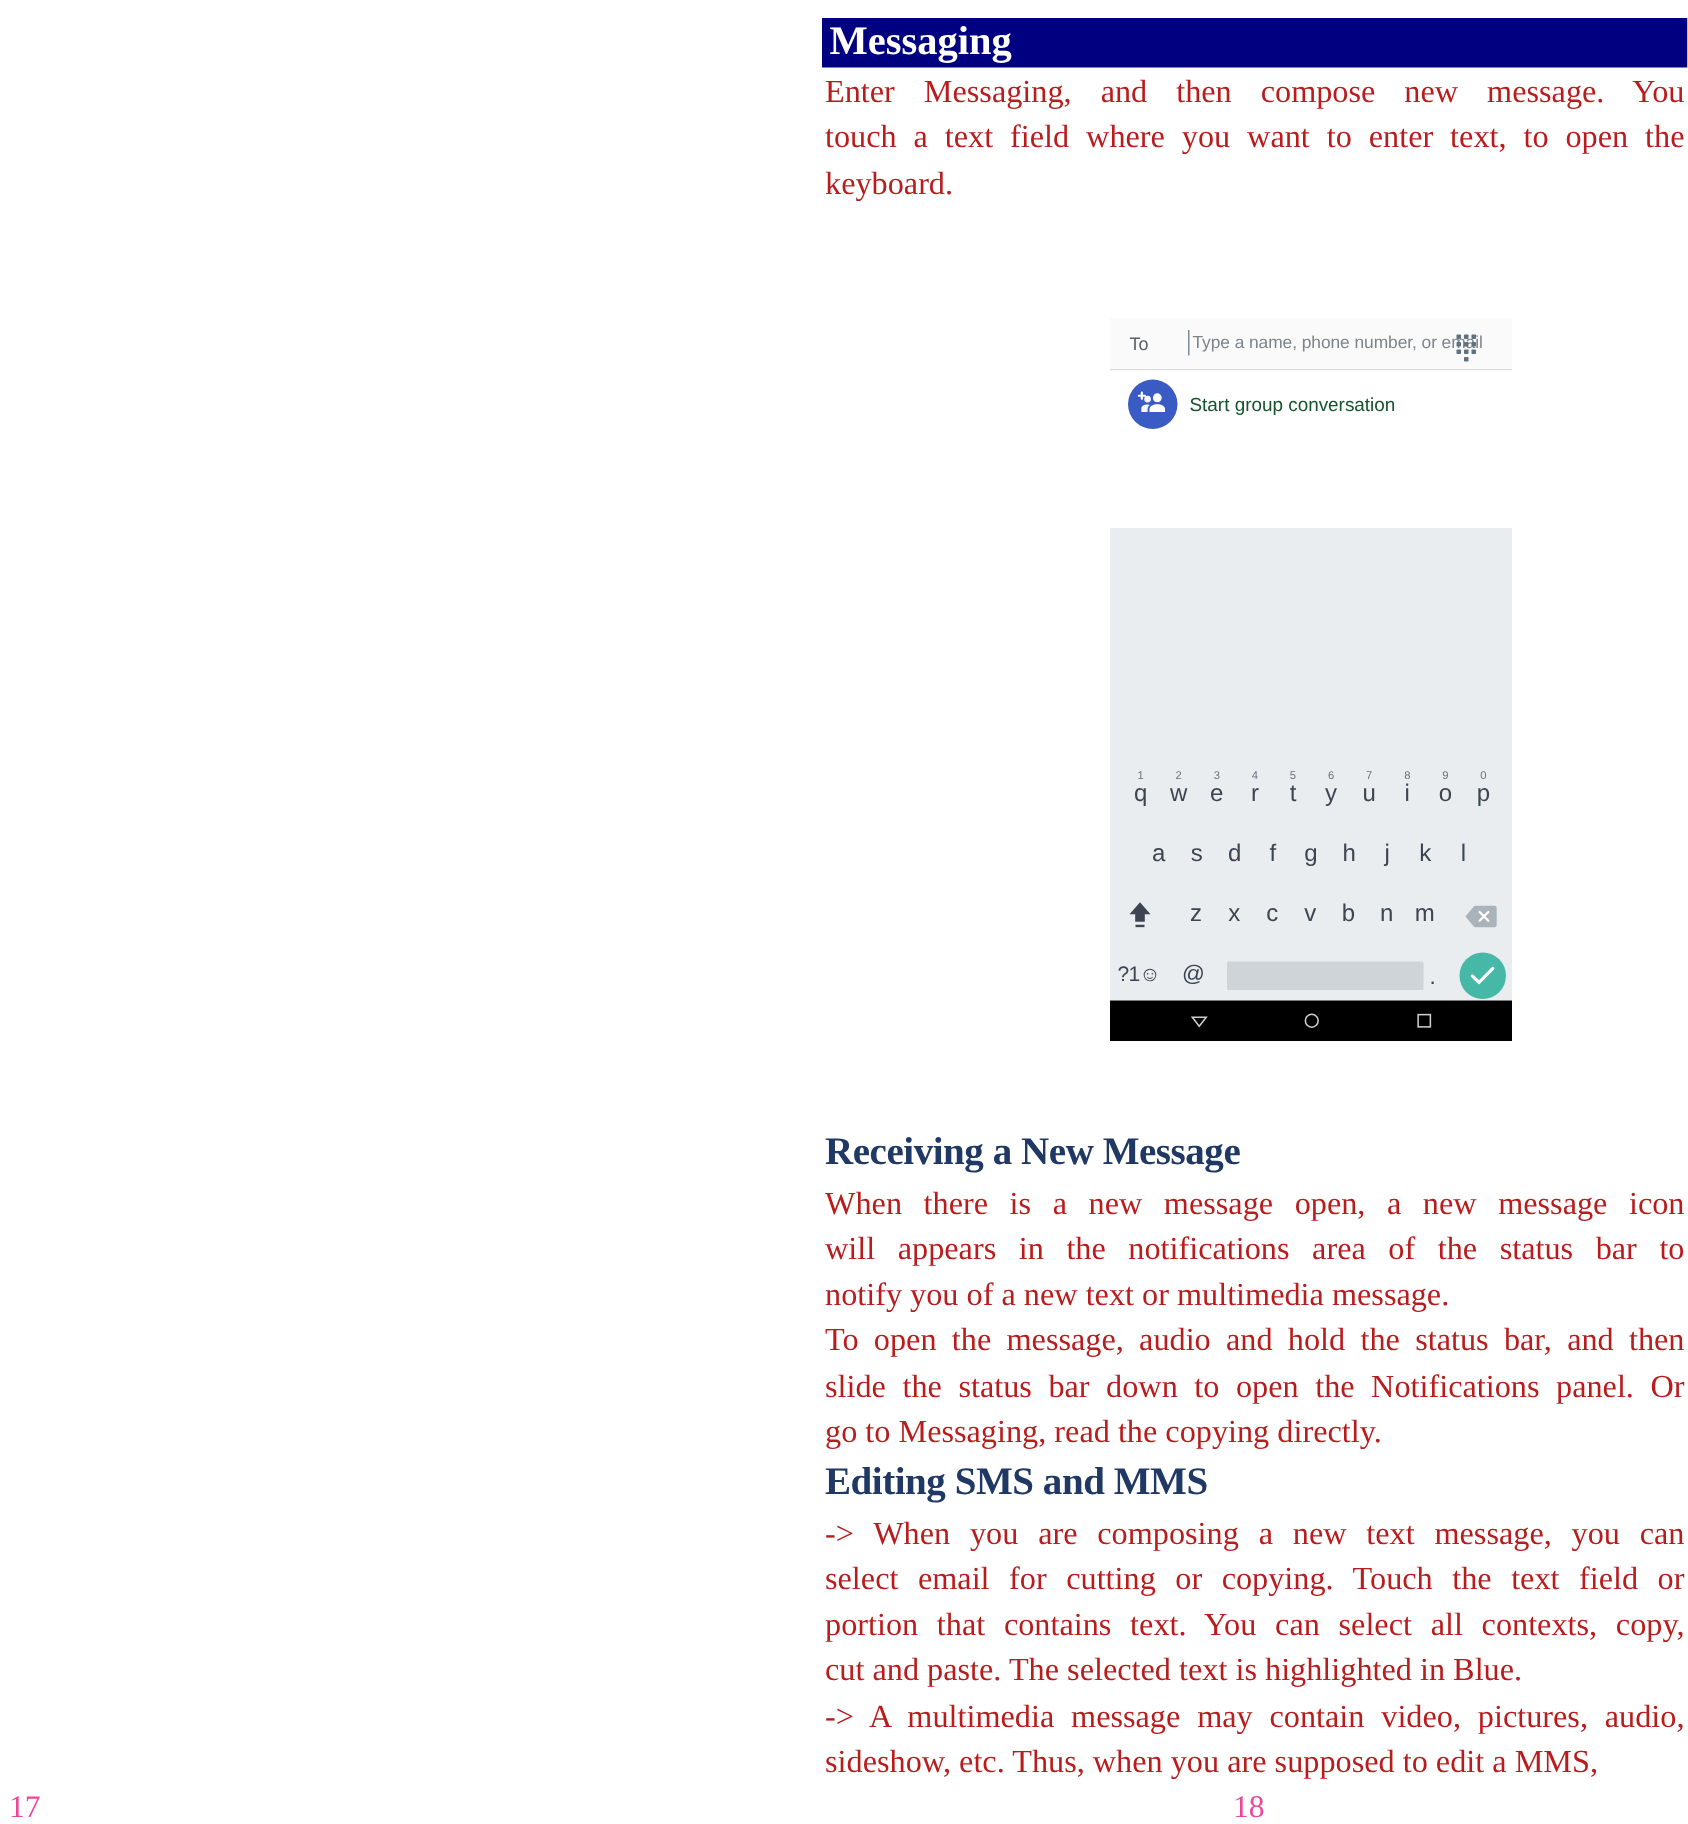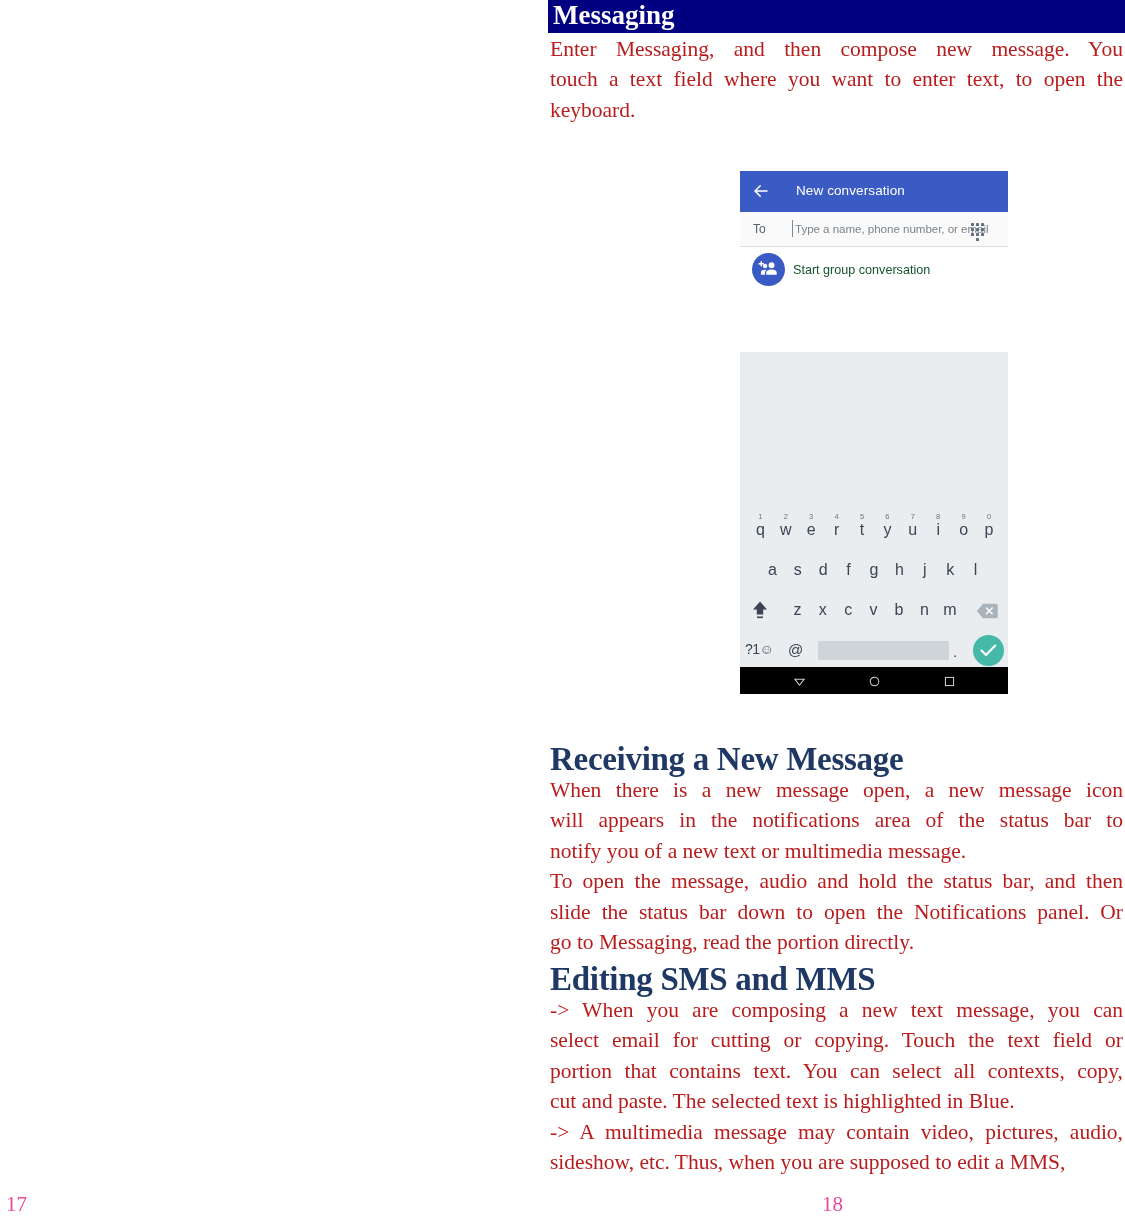"Messaging" .page-col { top: 0 -> 12px }
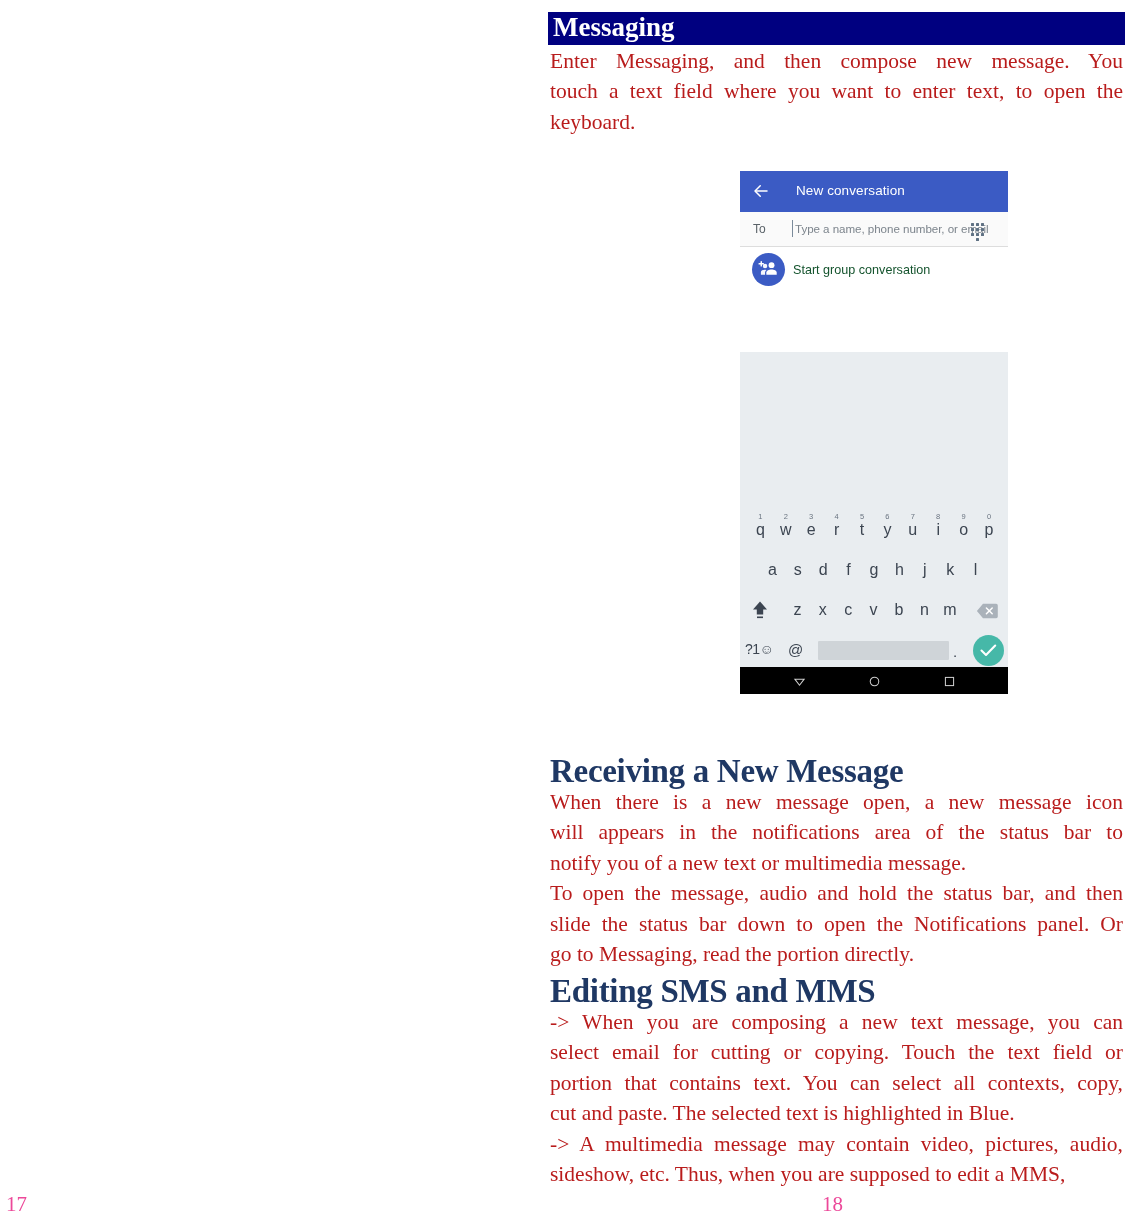"New conversation" div.appbar { html: <div> <span> <svg> <line></line> <polyline></polyline> </svg> </span> <span>New conversation</span> </div> -> none }
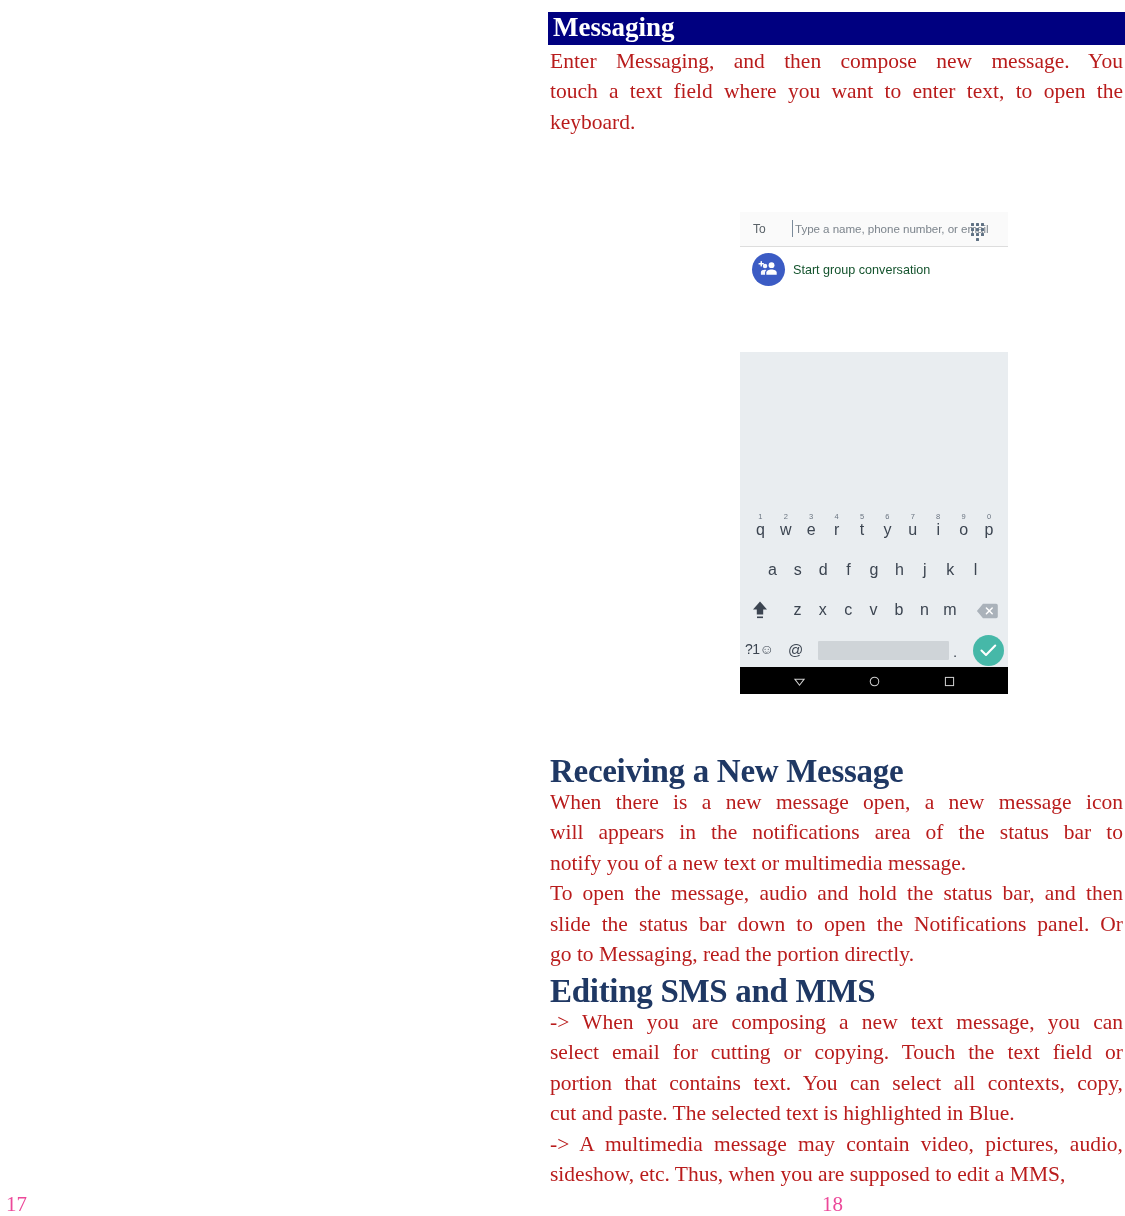"Receiving a New Message" .subhead { font-size: 33px -> 26px }
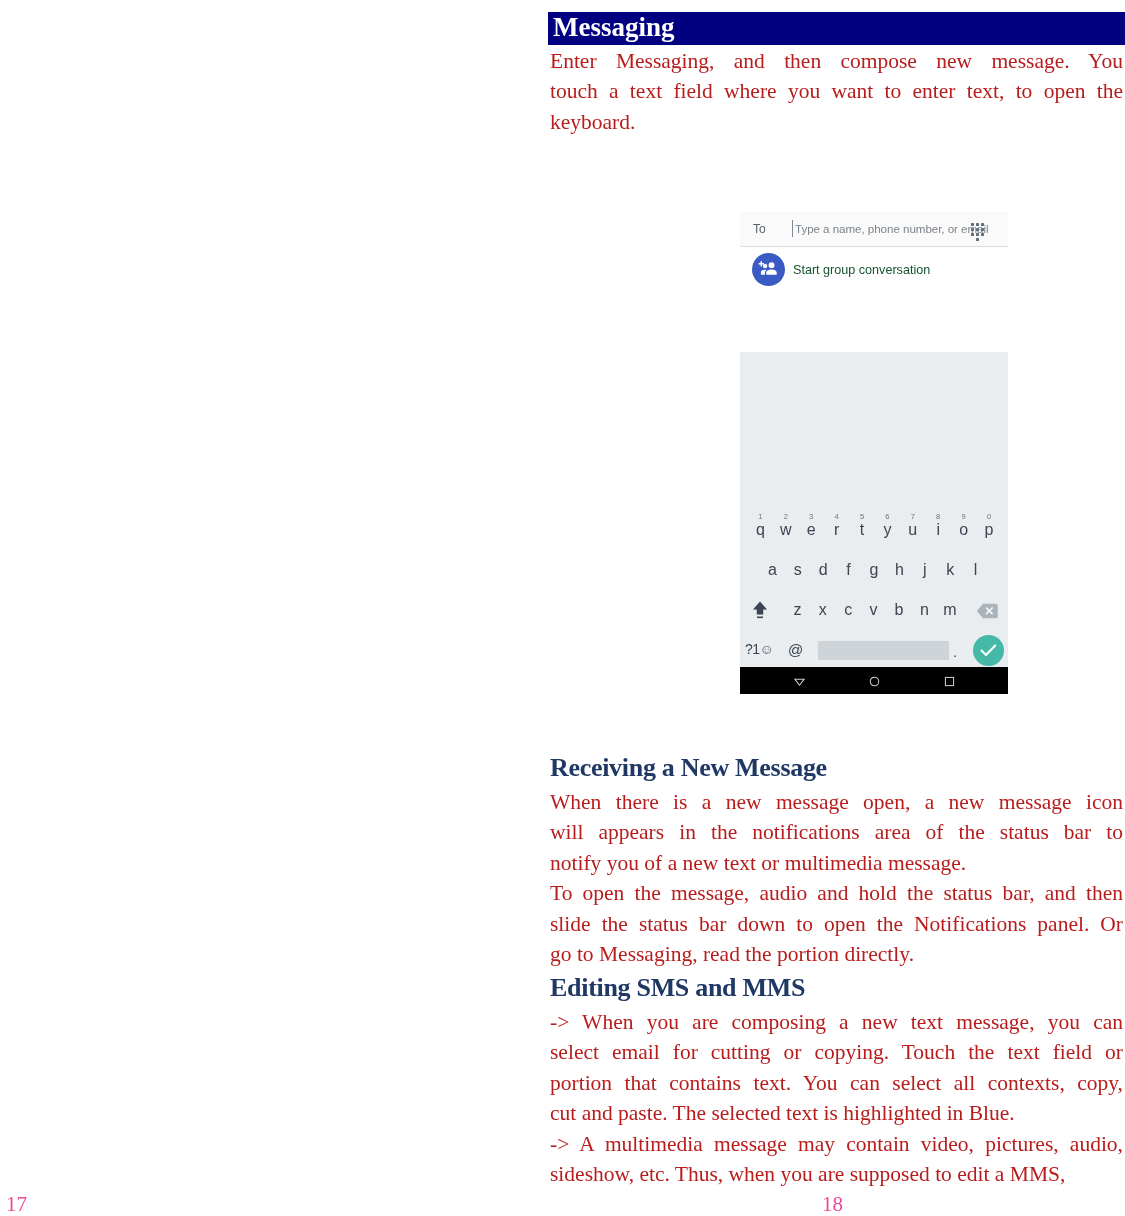"go to Messaging, read the" span.line { text: portion -> copying }
